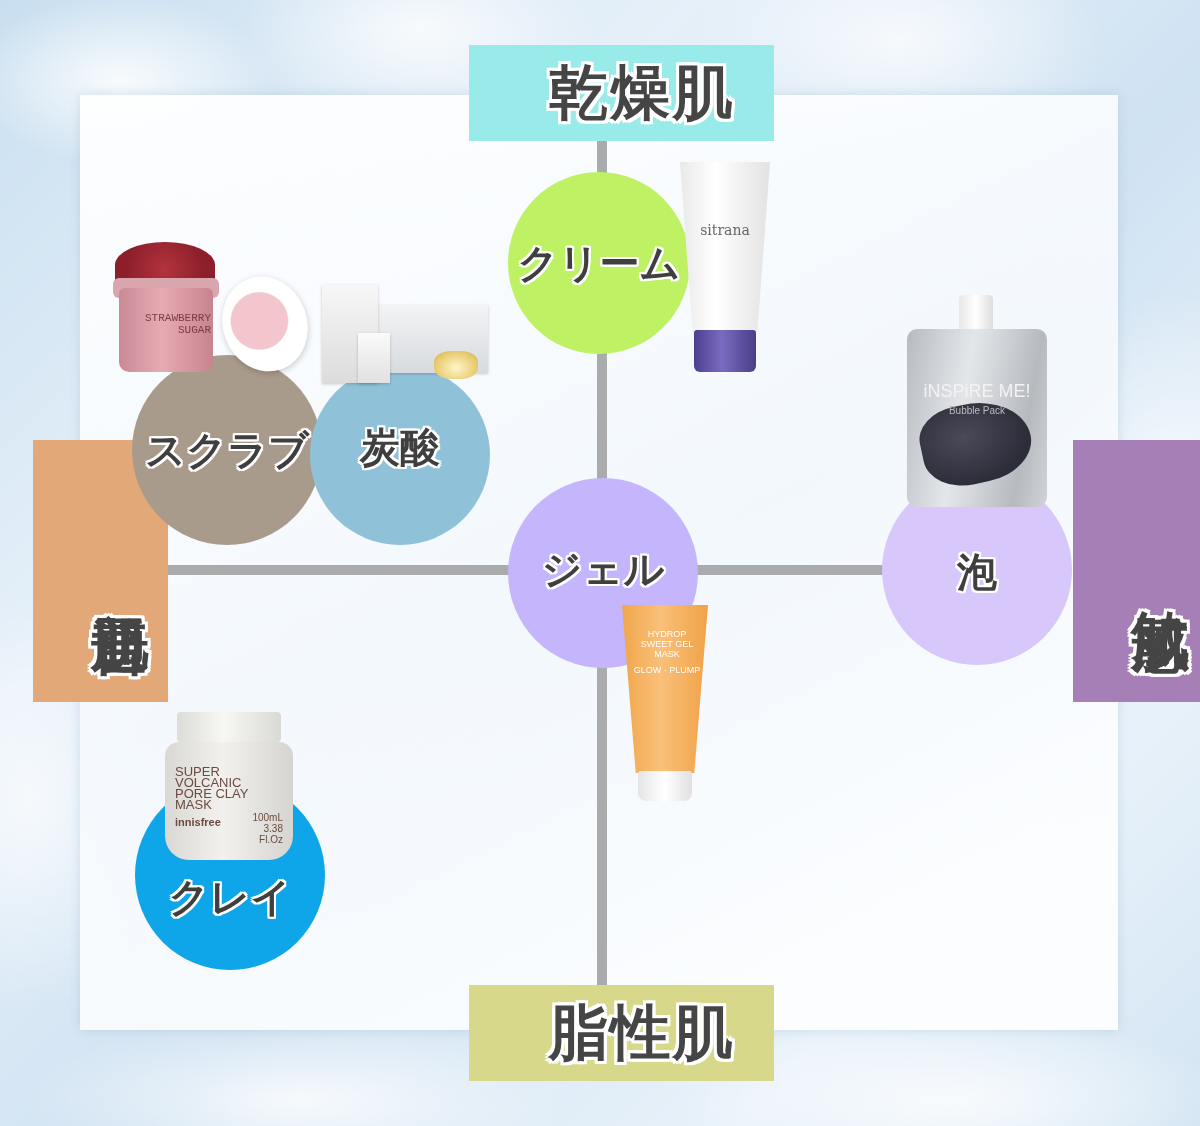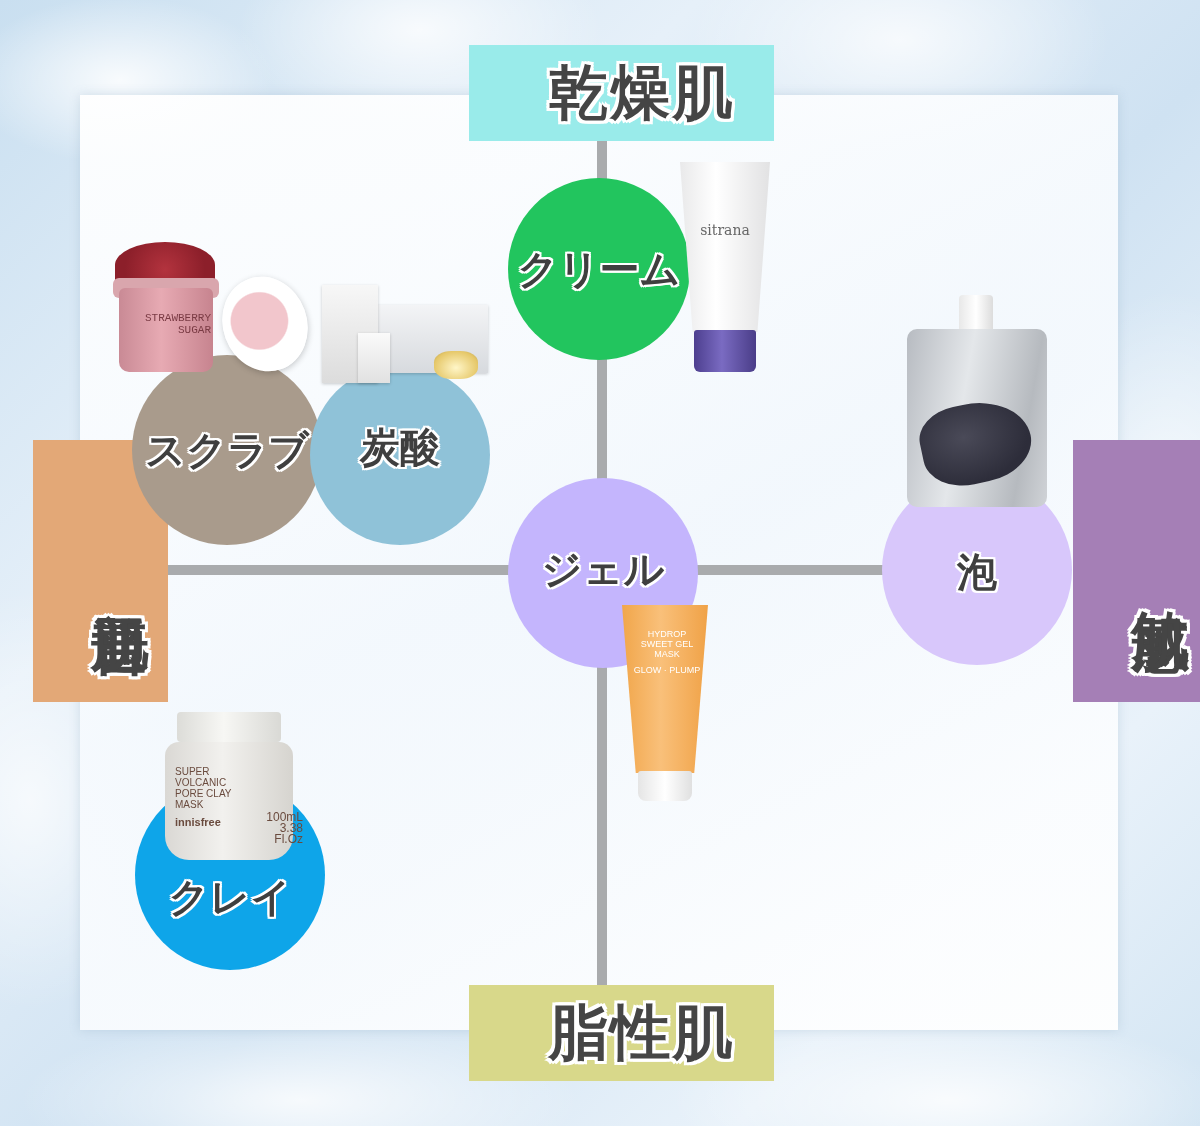"クリーム" div.bubble { background: #22c55e -> #bef264; top: 178px -> 172px }
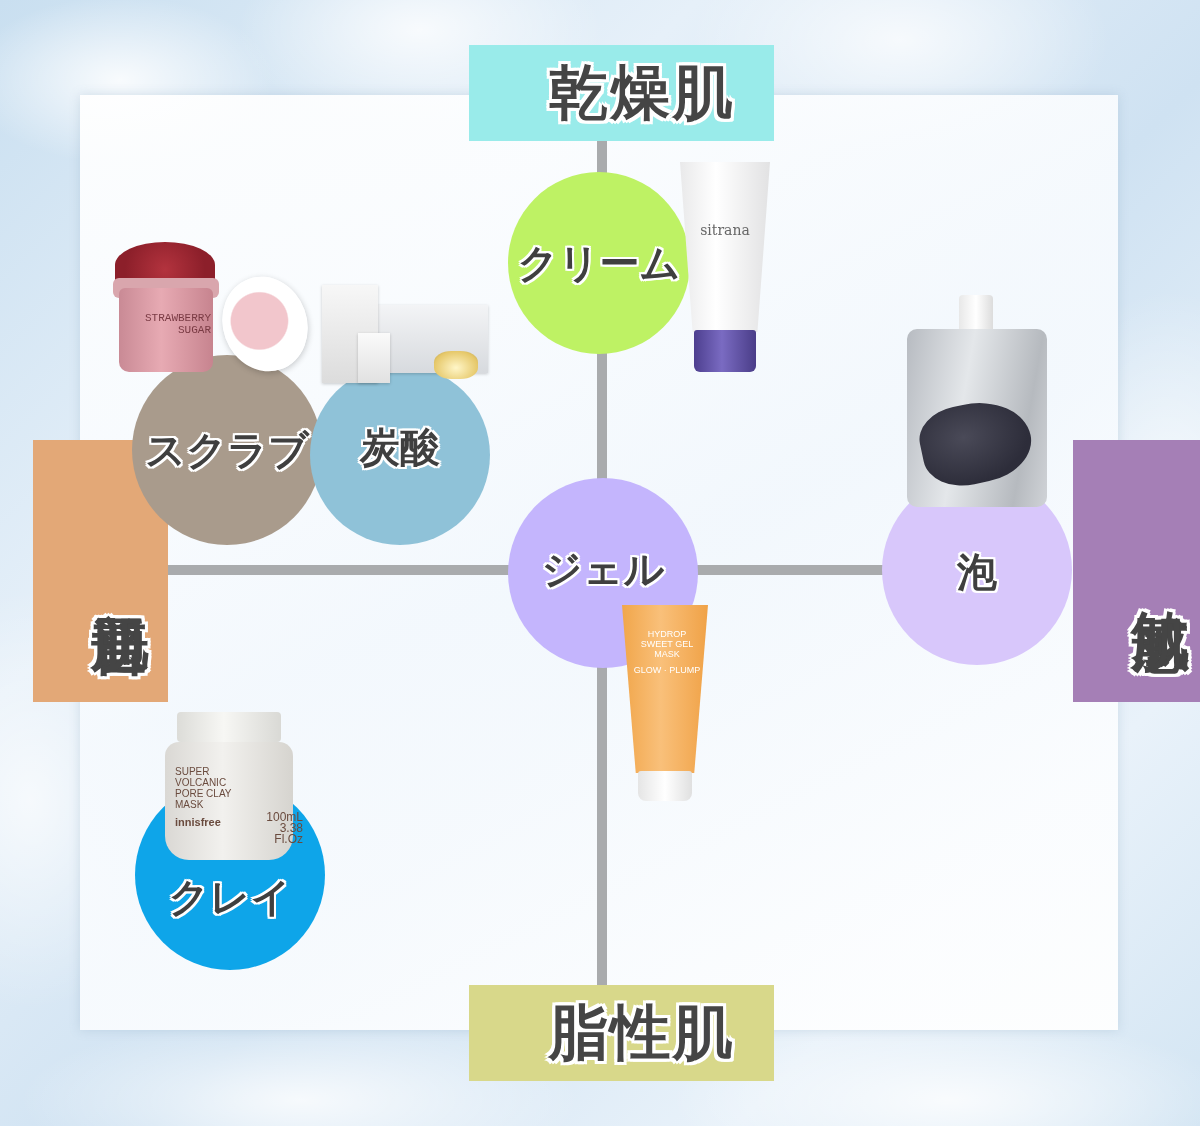"iNSPiRE ME!" div.pouch-title { html: none -> <div> <div>iNSPiRE ME!</div> <div>Bubble Pack</div> </div> }
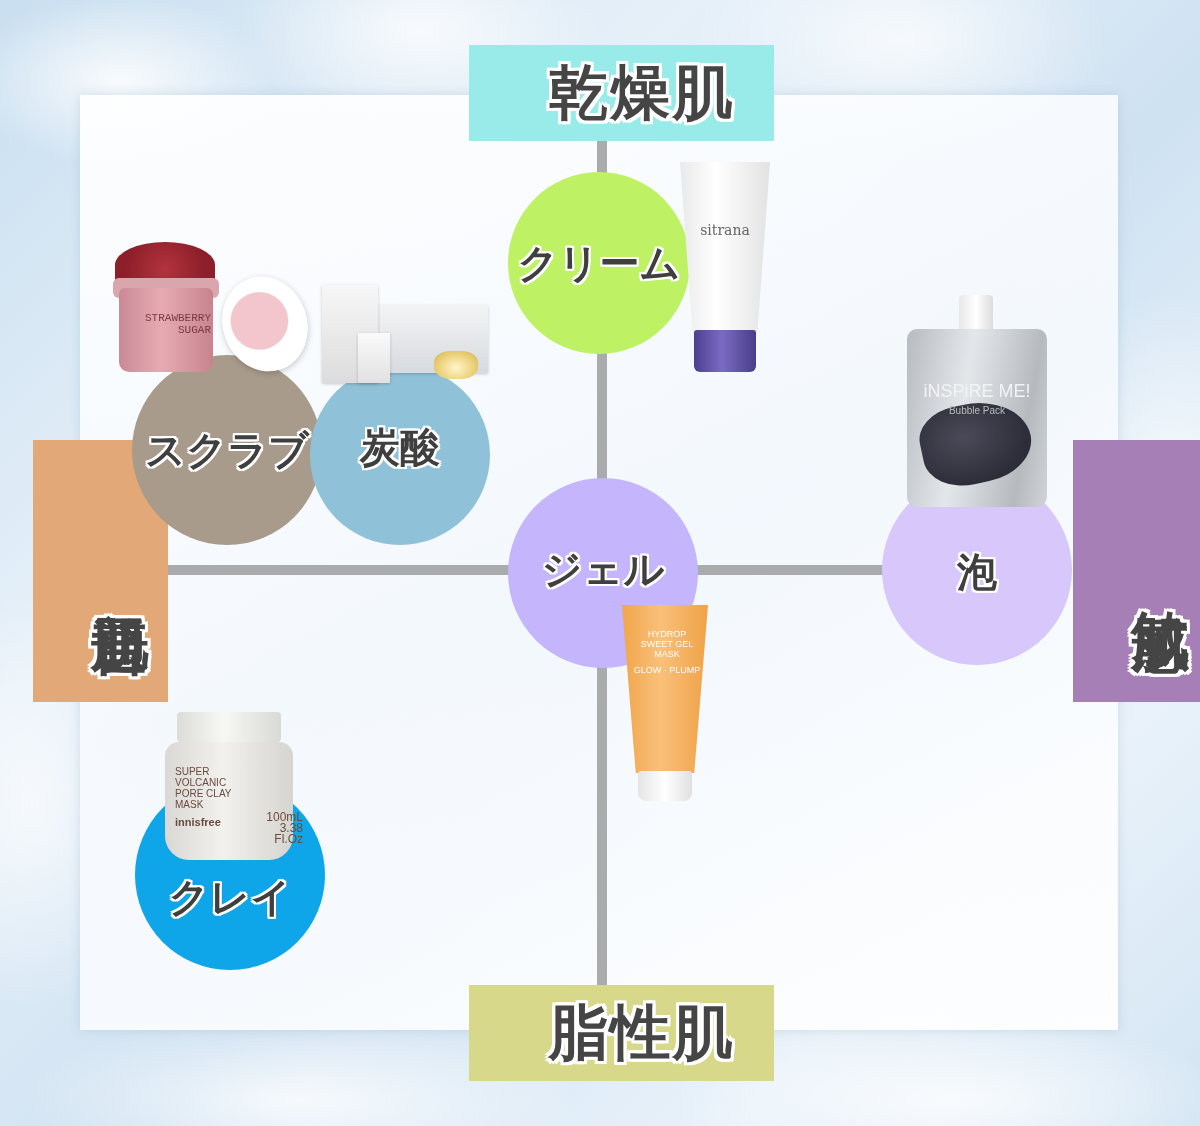"SUPER VOLCANIC PORE CLAY MASK" .clay-text { font-size: 10px -> 13px }
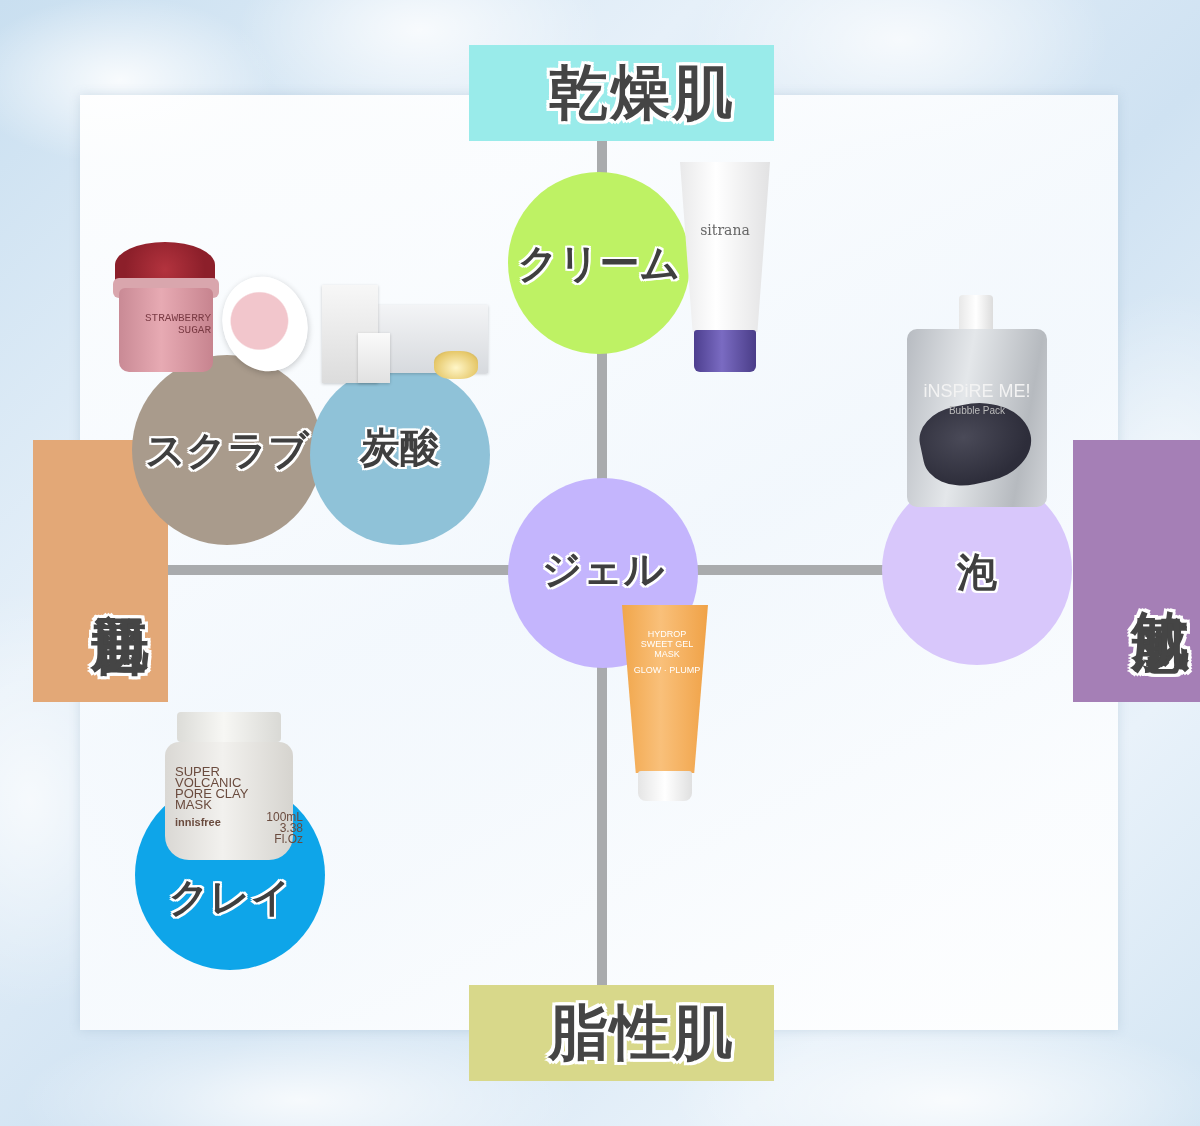"100mL 3.38 Fl.Oz" div.clay-text { font-size: 12px -> 10px; left: 100px -> 80px }
